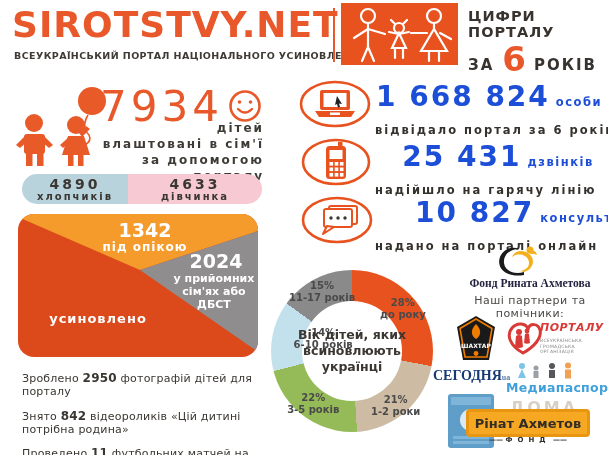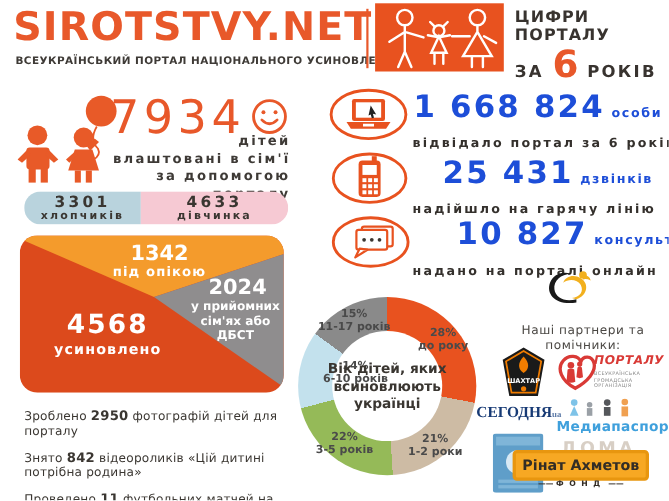"3301" div.v { text: 3301 -> 4890 }
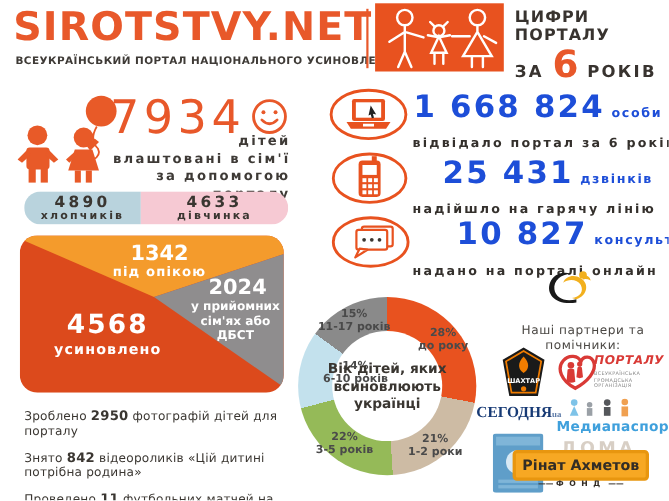"4568" div.abs { html: <div>4568</div> -> none }
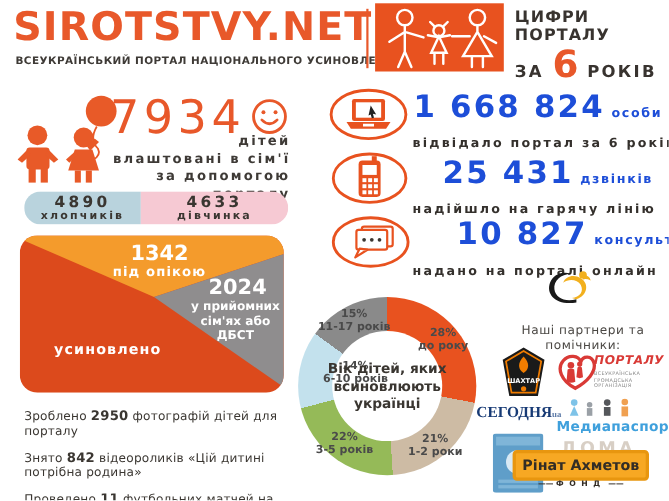"Фонд Рината Ахметова" div.abs { html: none -> <div>Фонд Рината Ахметова</div> }
